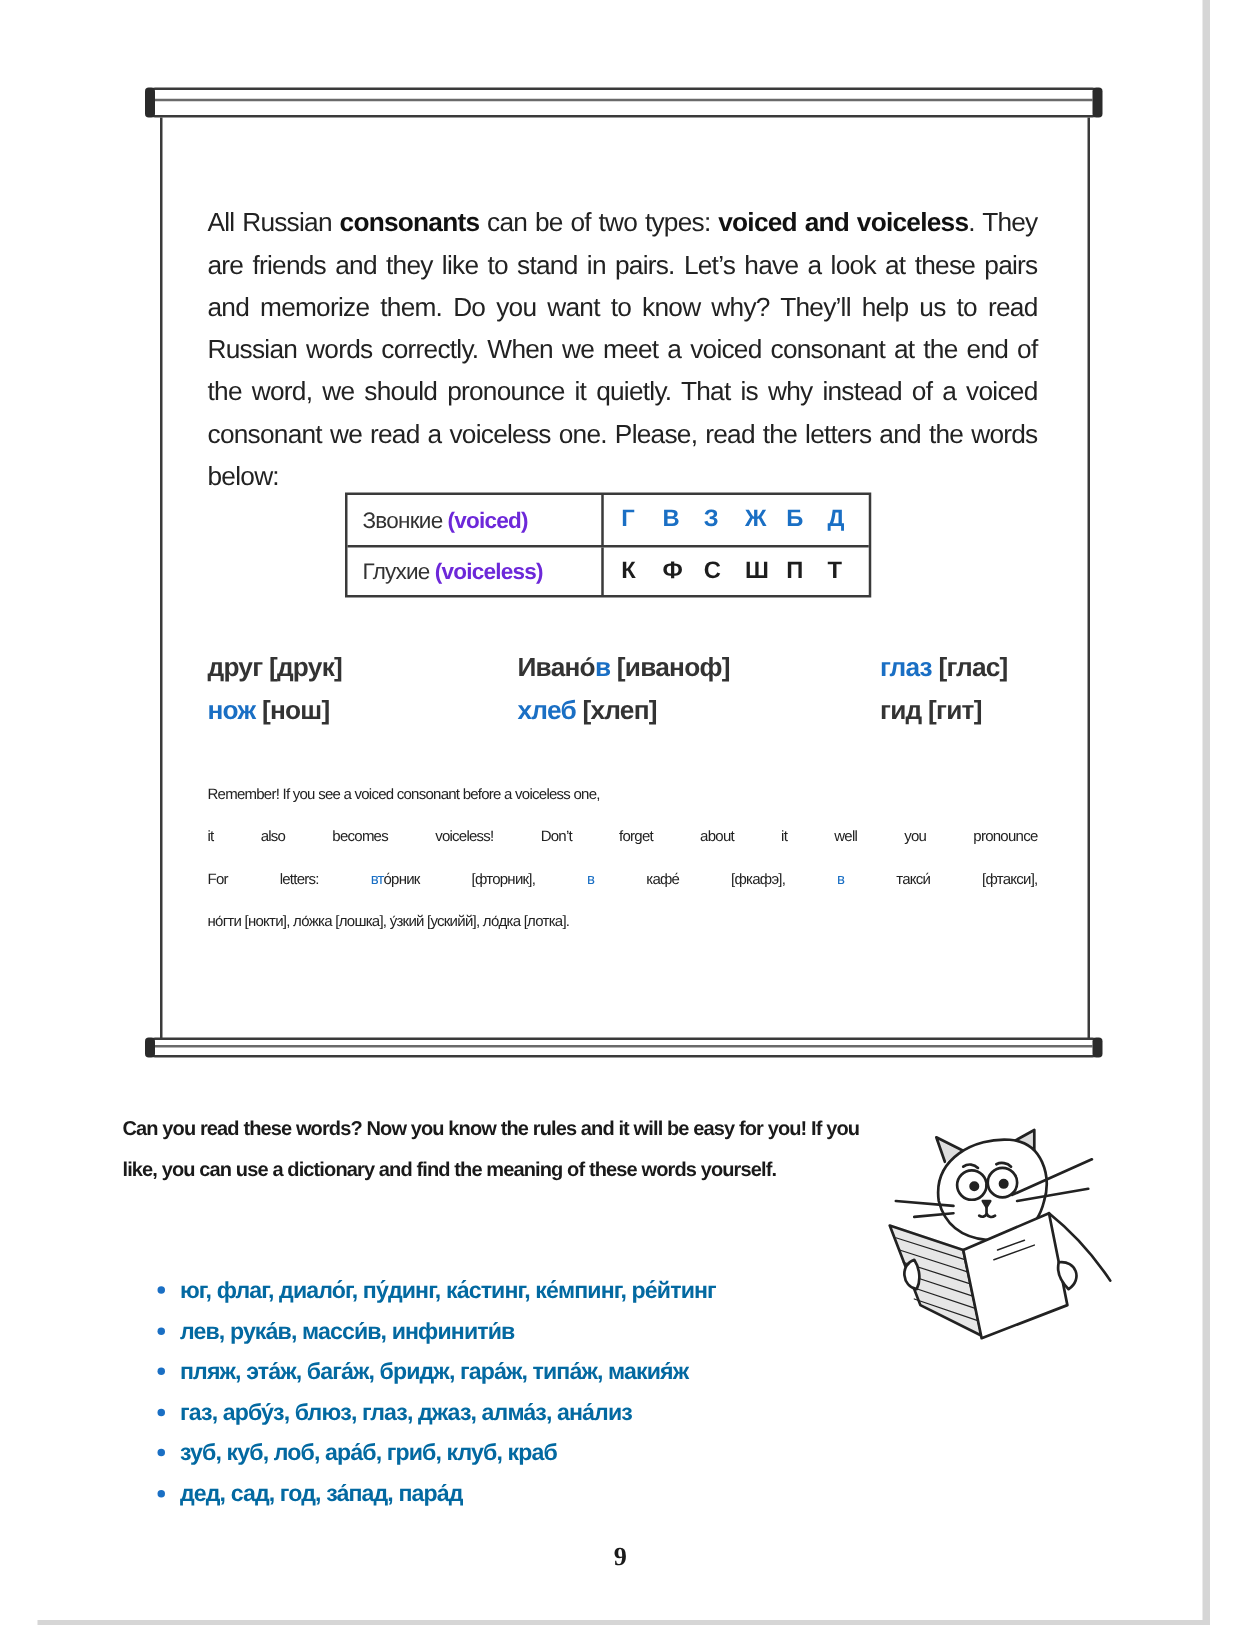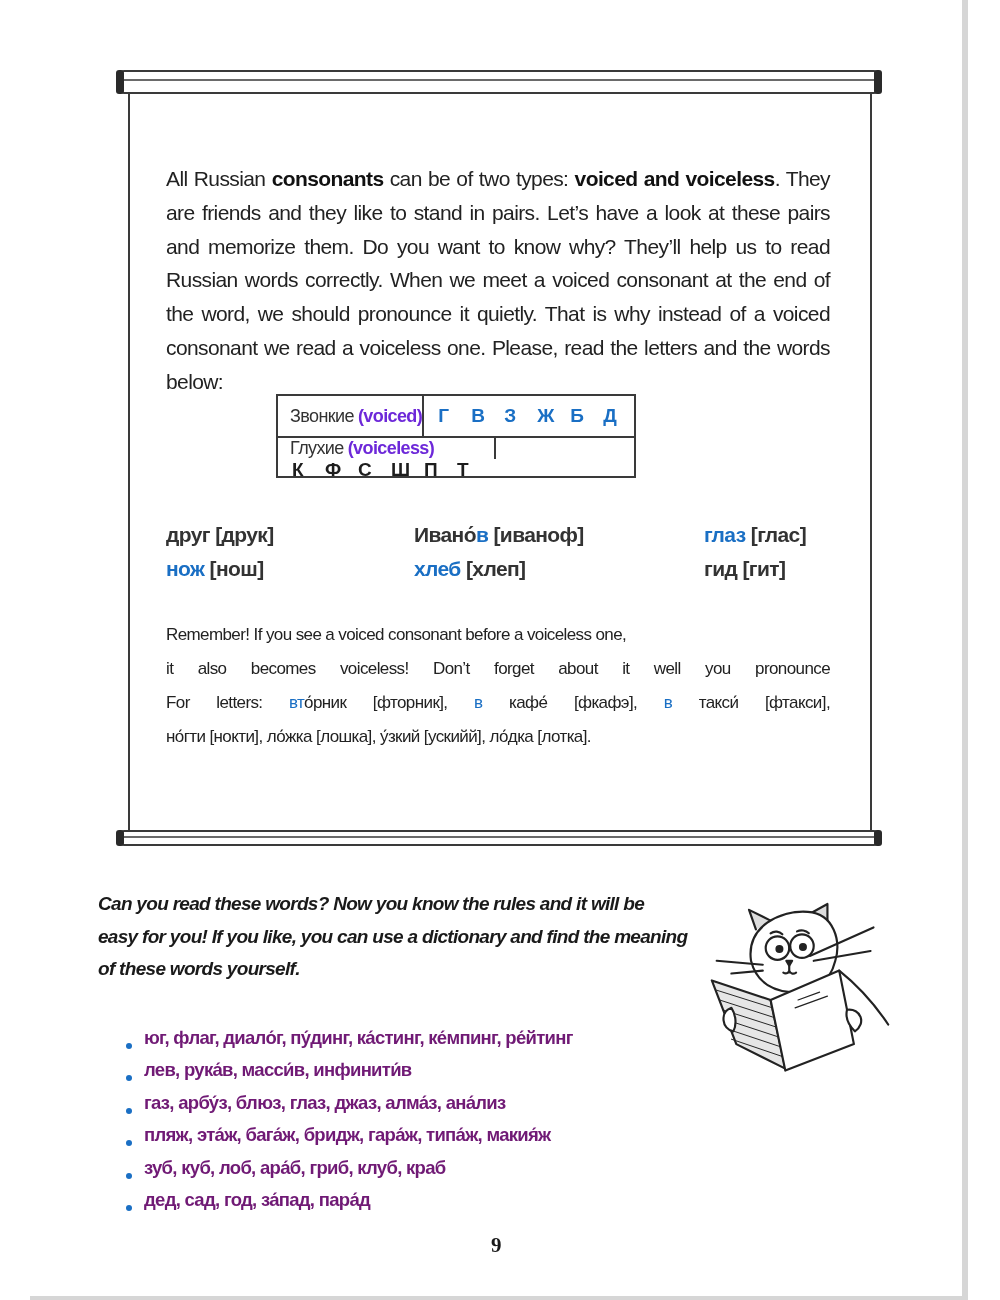"Звонкие" .ctable { width: 360px -> 421px }
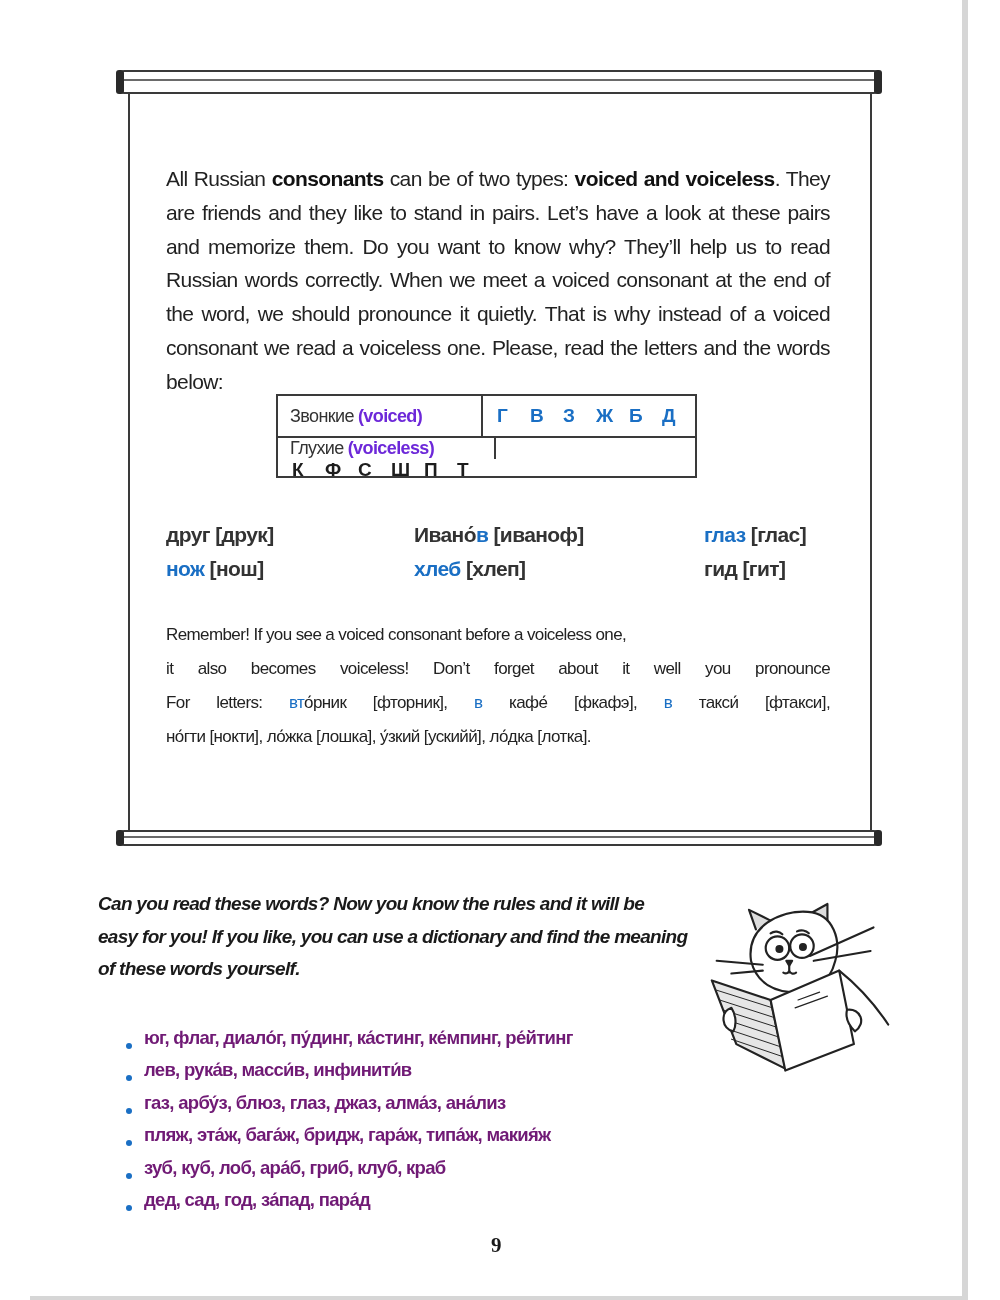"Глухие" .crow + .crow { flex-direction: column -> none }
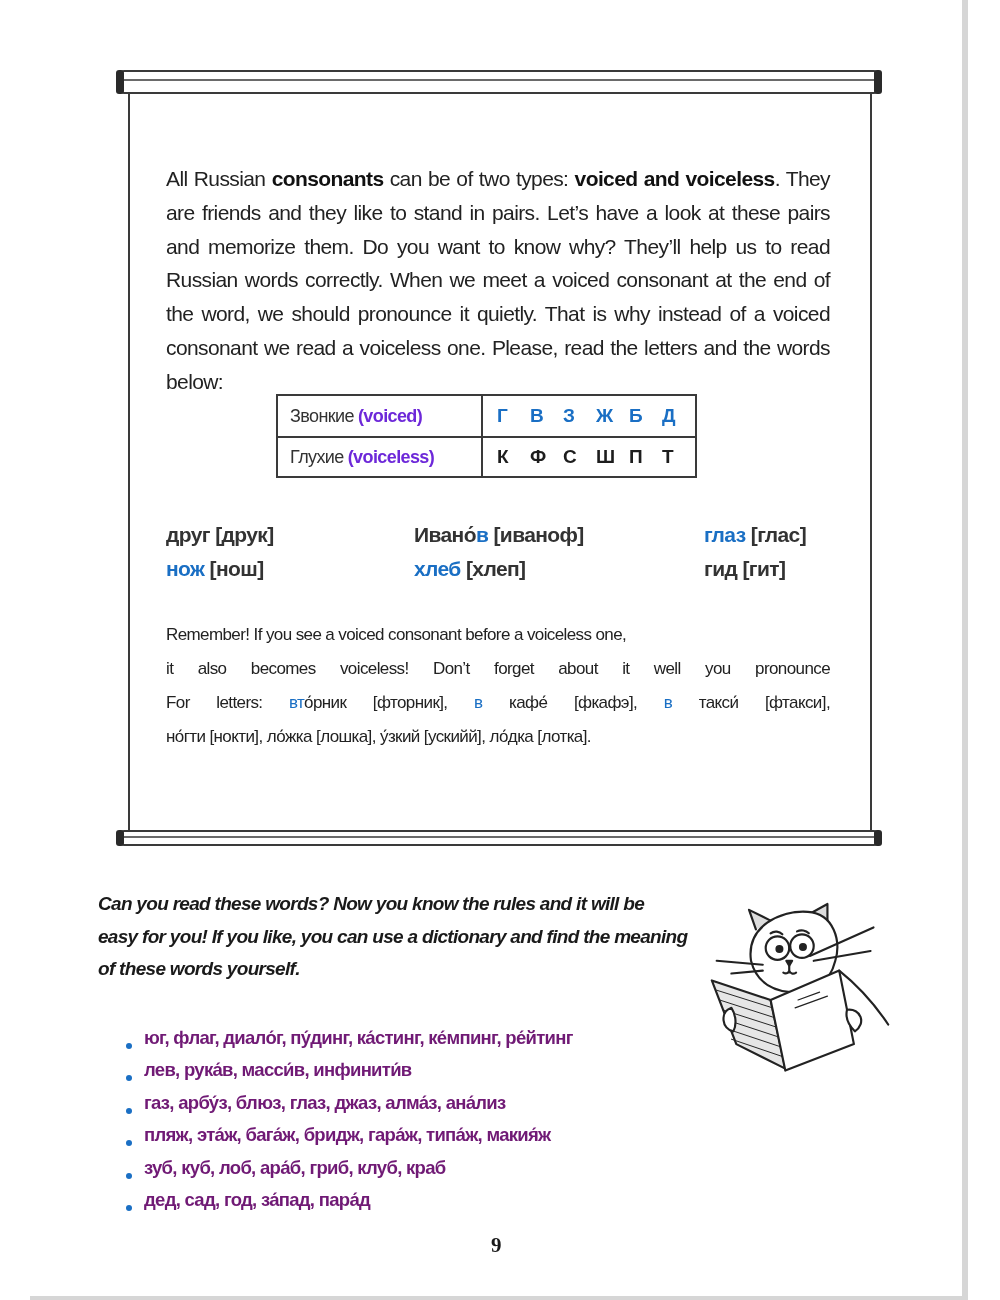"Remember! If you see a" .remember { font-size: 17px -> 12px }
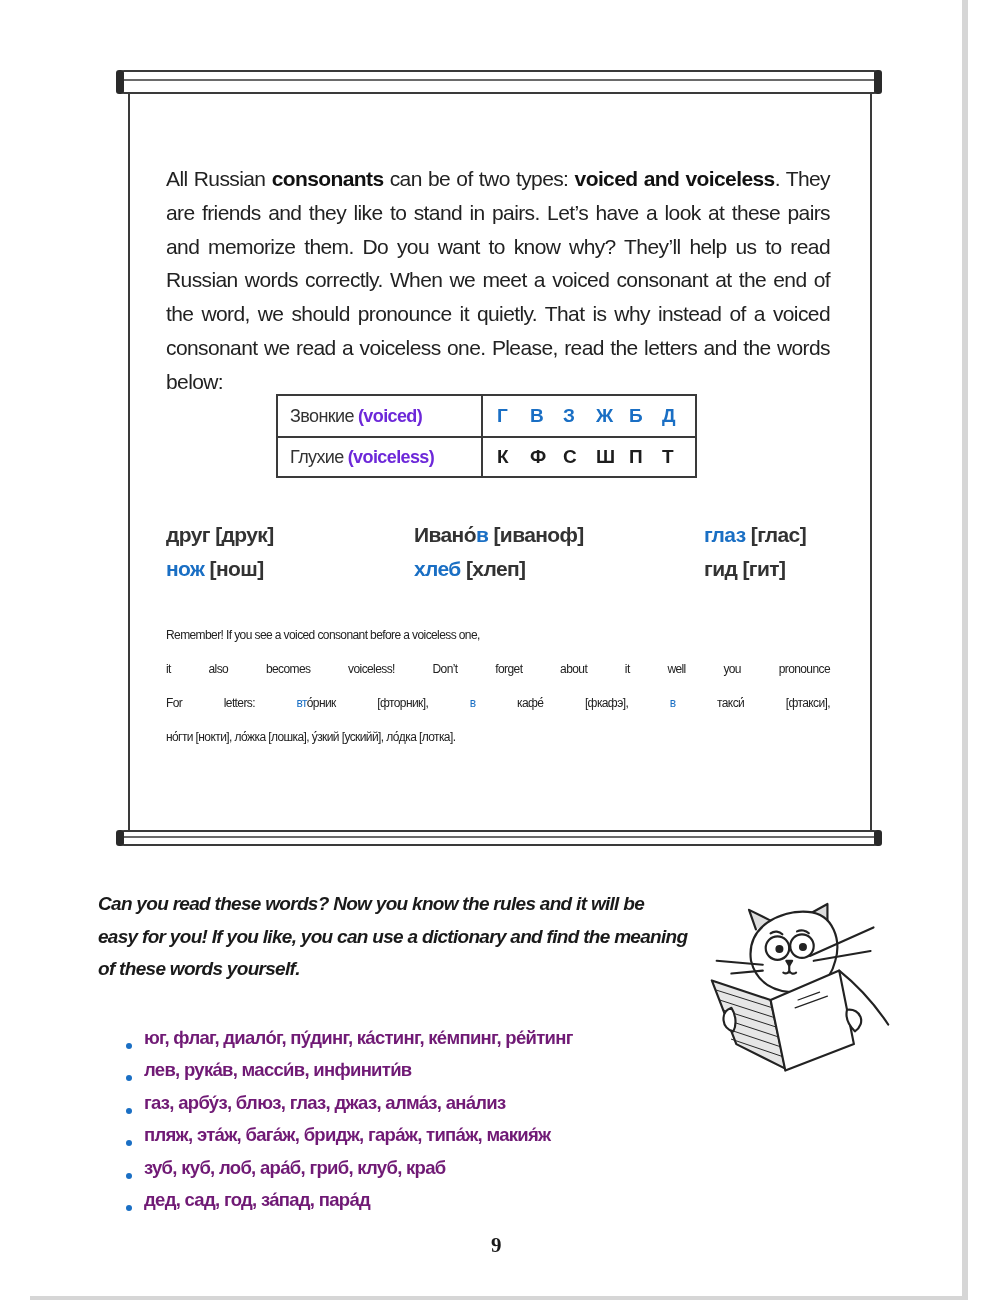"Can you read these words?" .task { font-size: 19px -> 16px; font-style: italic -> none }
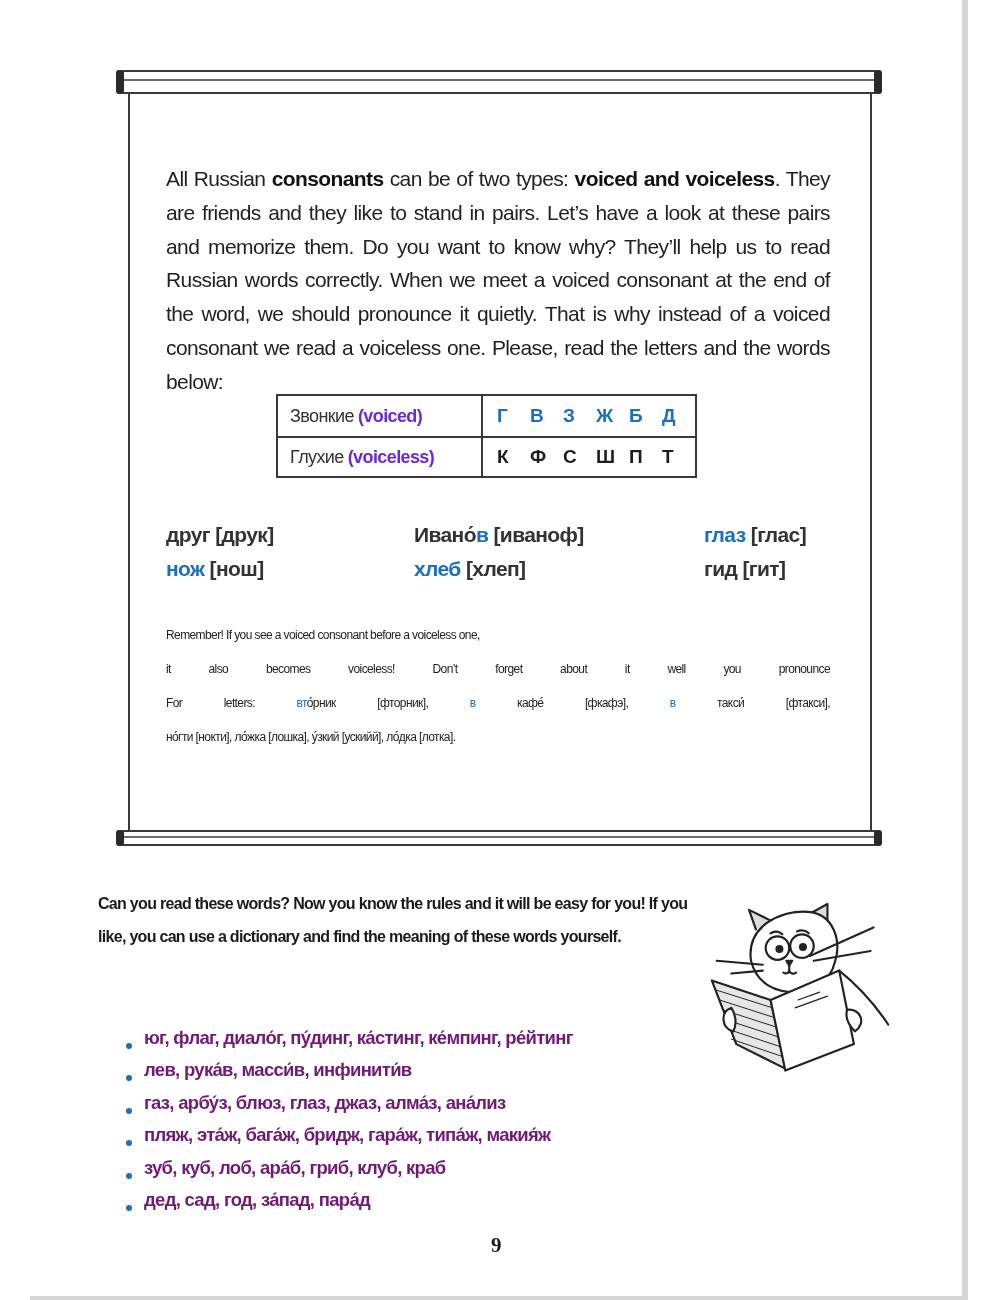"юг, флаг, диало́г, пу́динг, ка́стинг," .wordlist li { align-items: flex-end -> center; color: #701a75 -> #0369a1 }
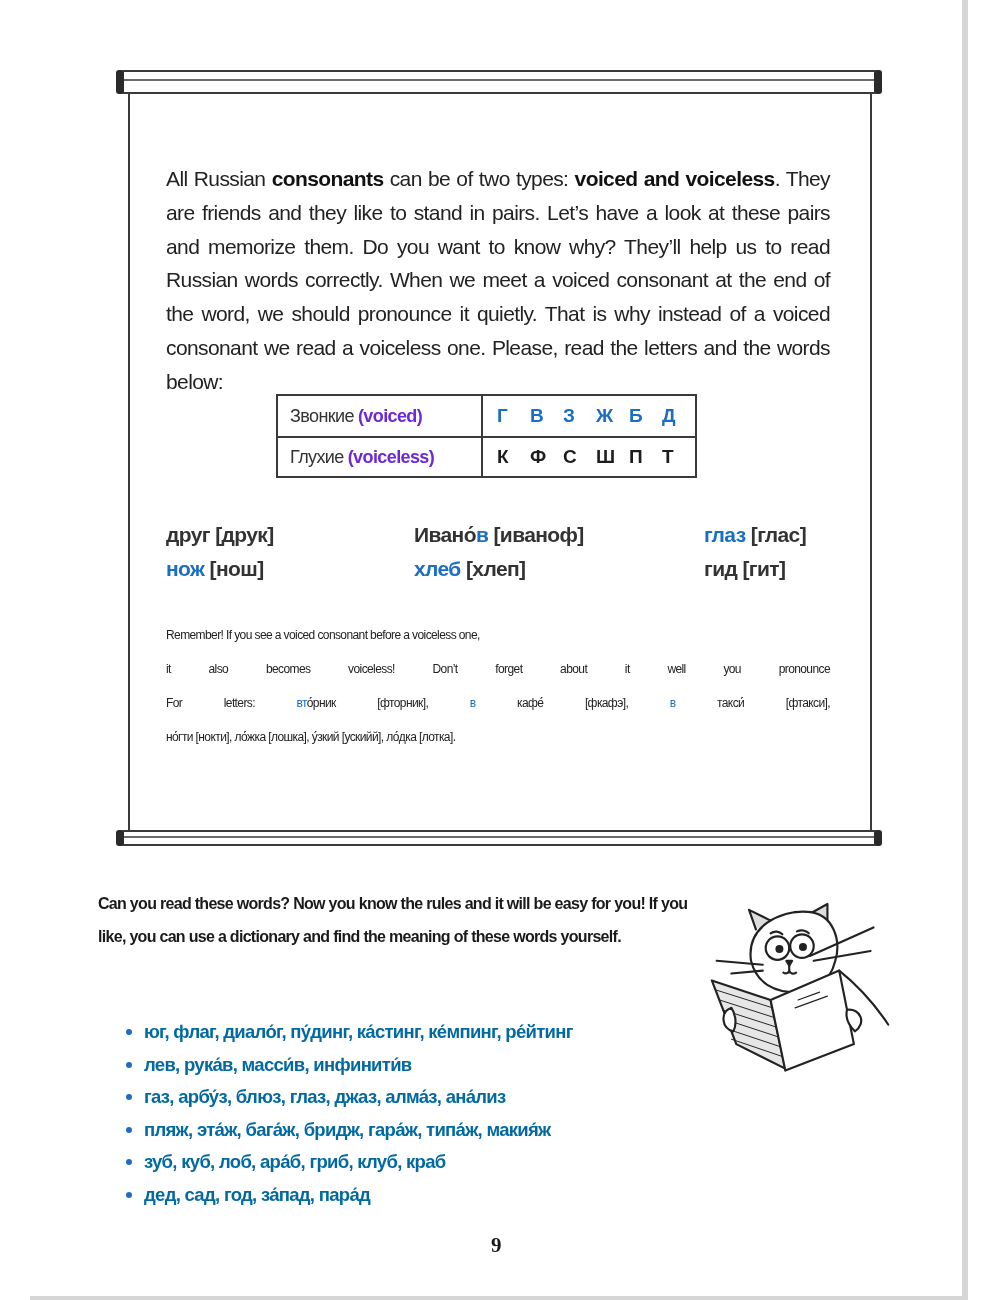"газ, арбу́з, блюз, глаз, джаз," li { order: before "пляж, эта́ж, бага́ж, бридж, гара́ж," -> after "пляж, эта́ж, бага́ж, бридж, гара́ж," }
